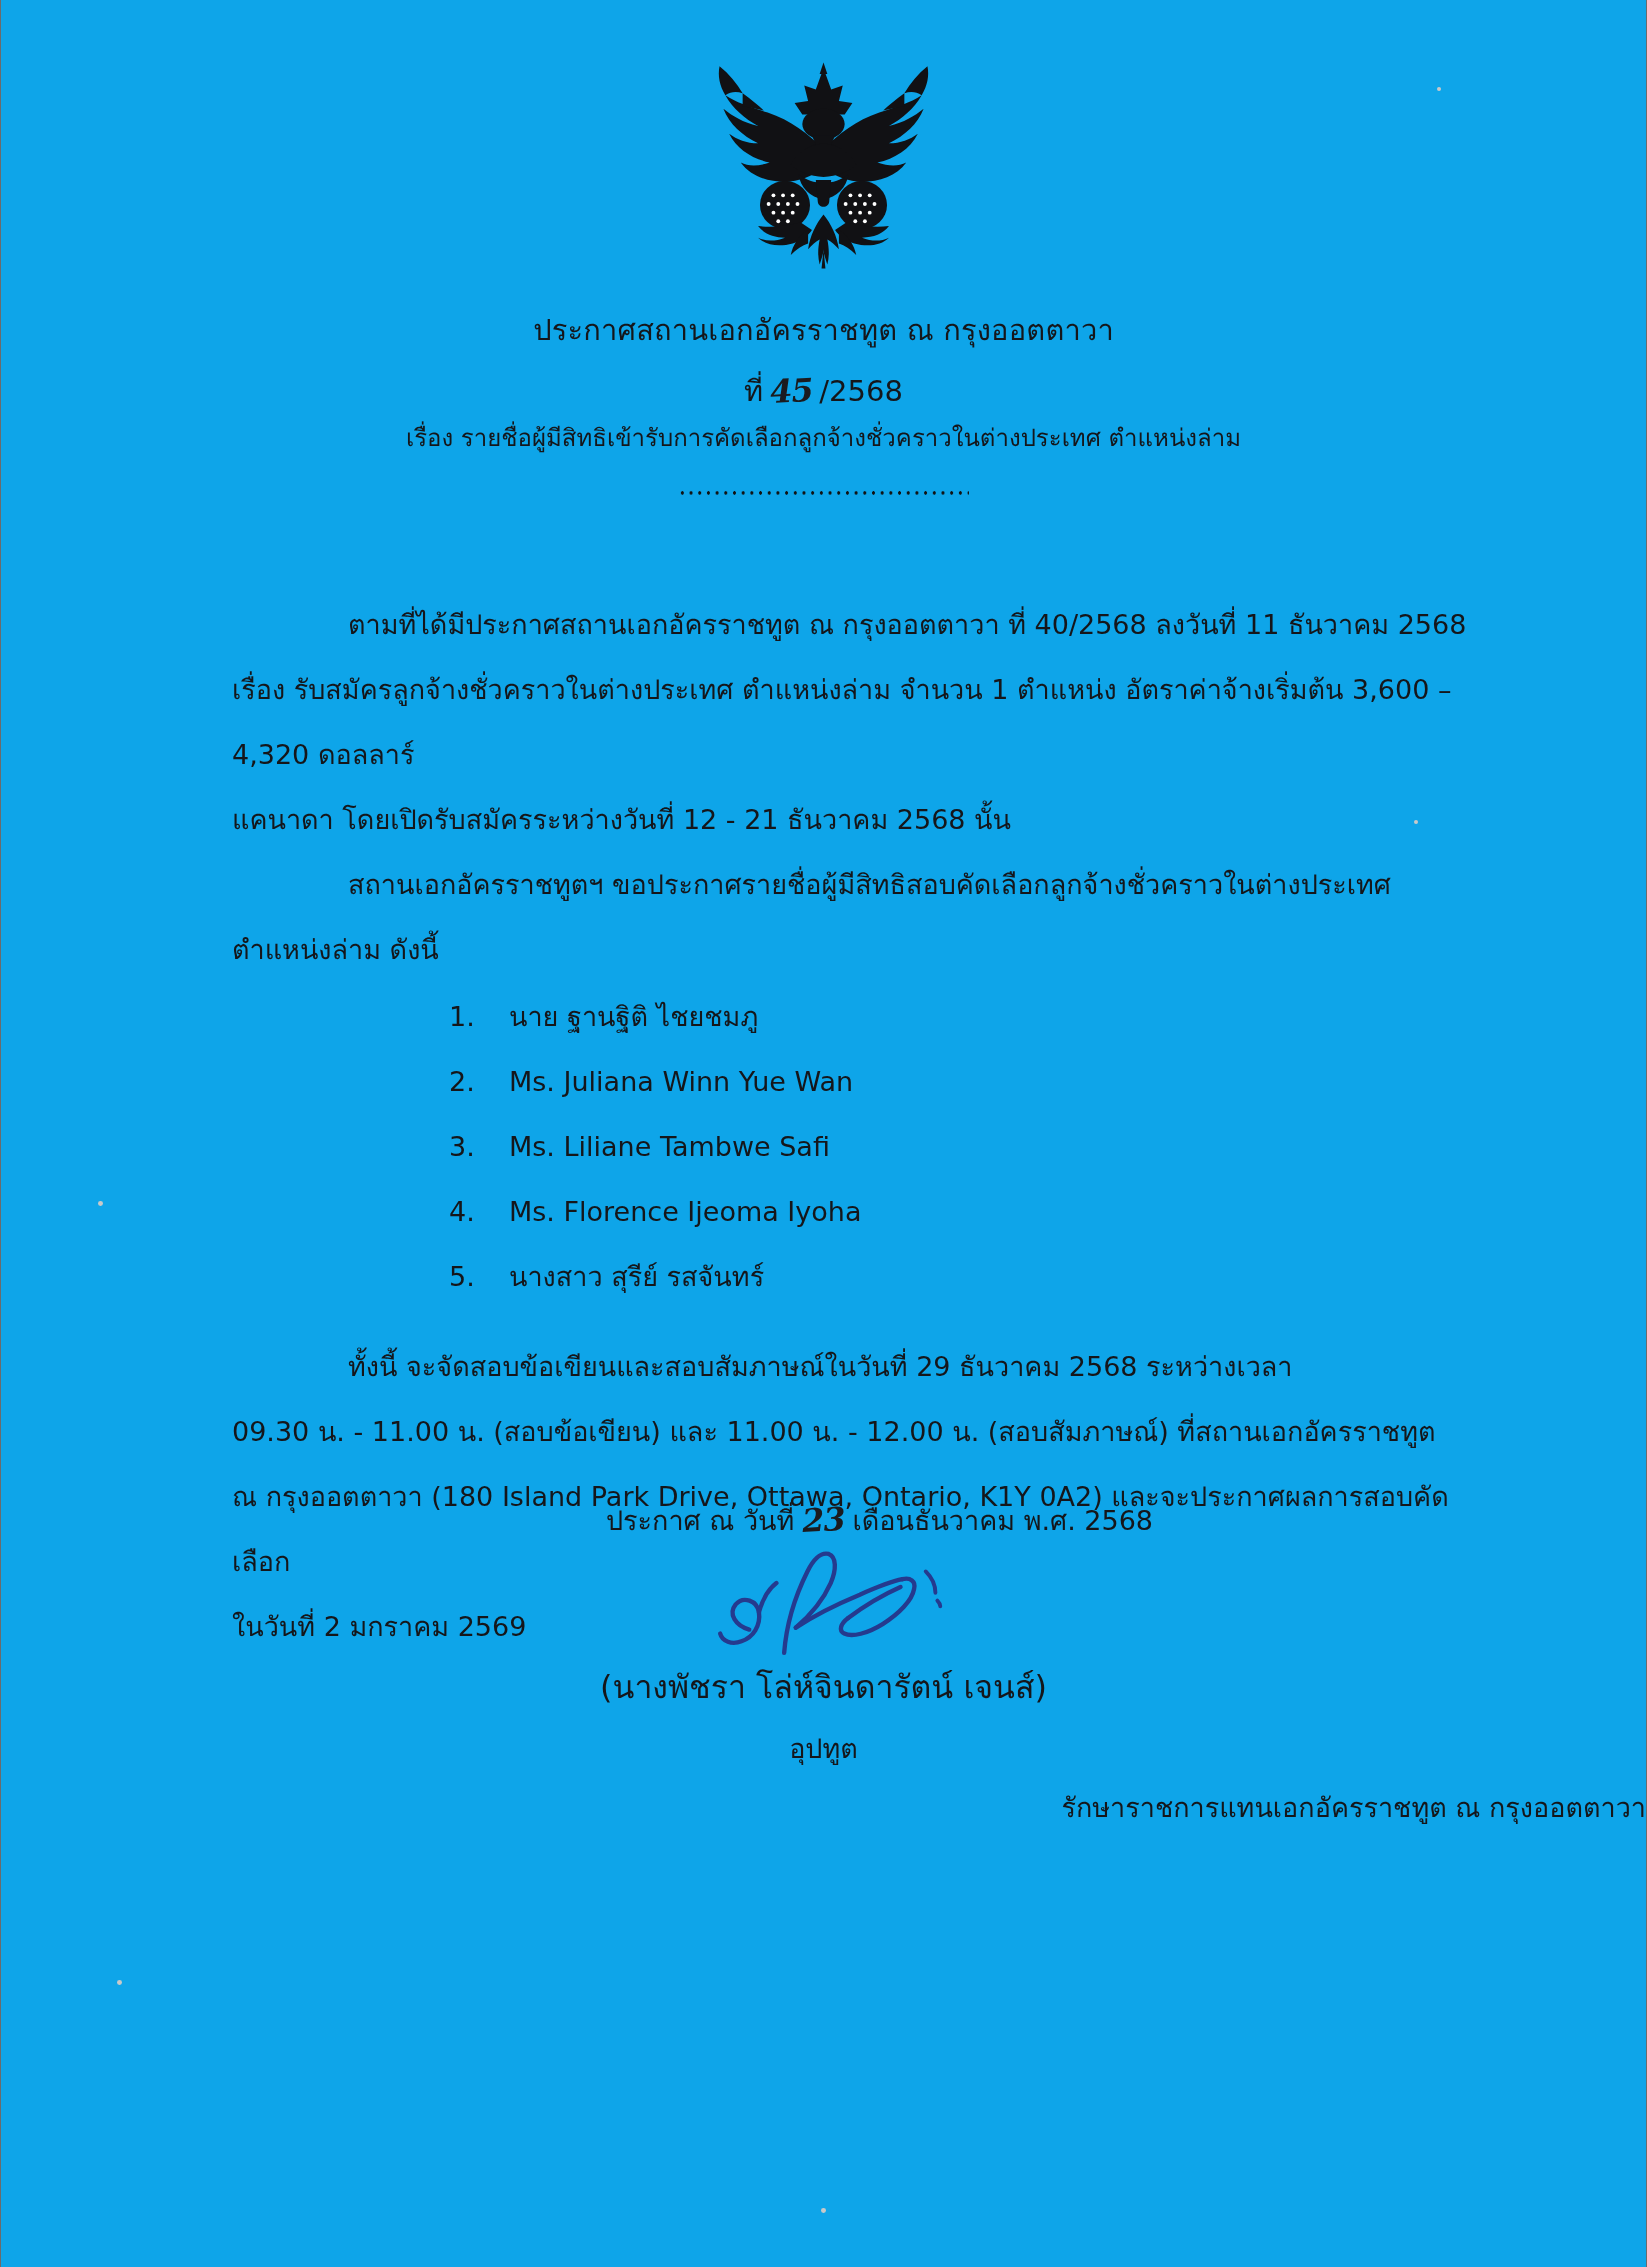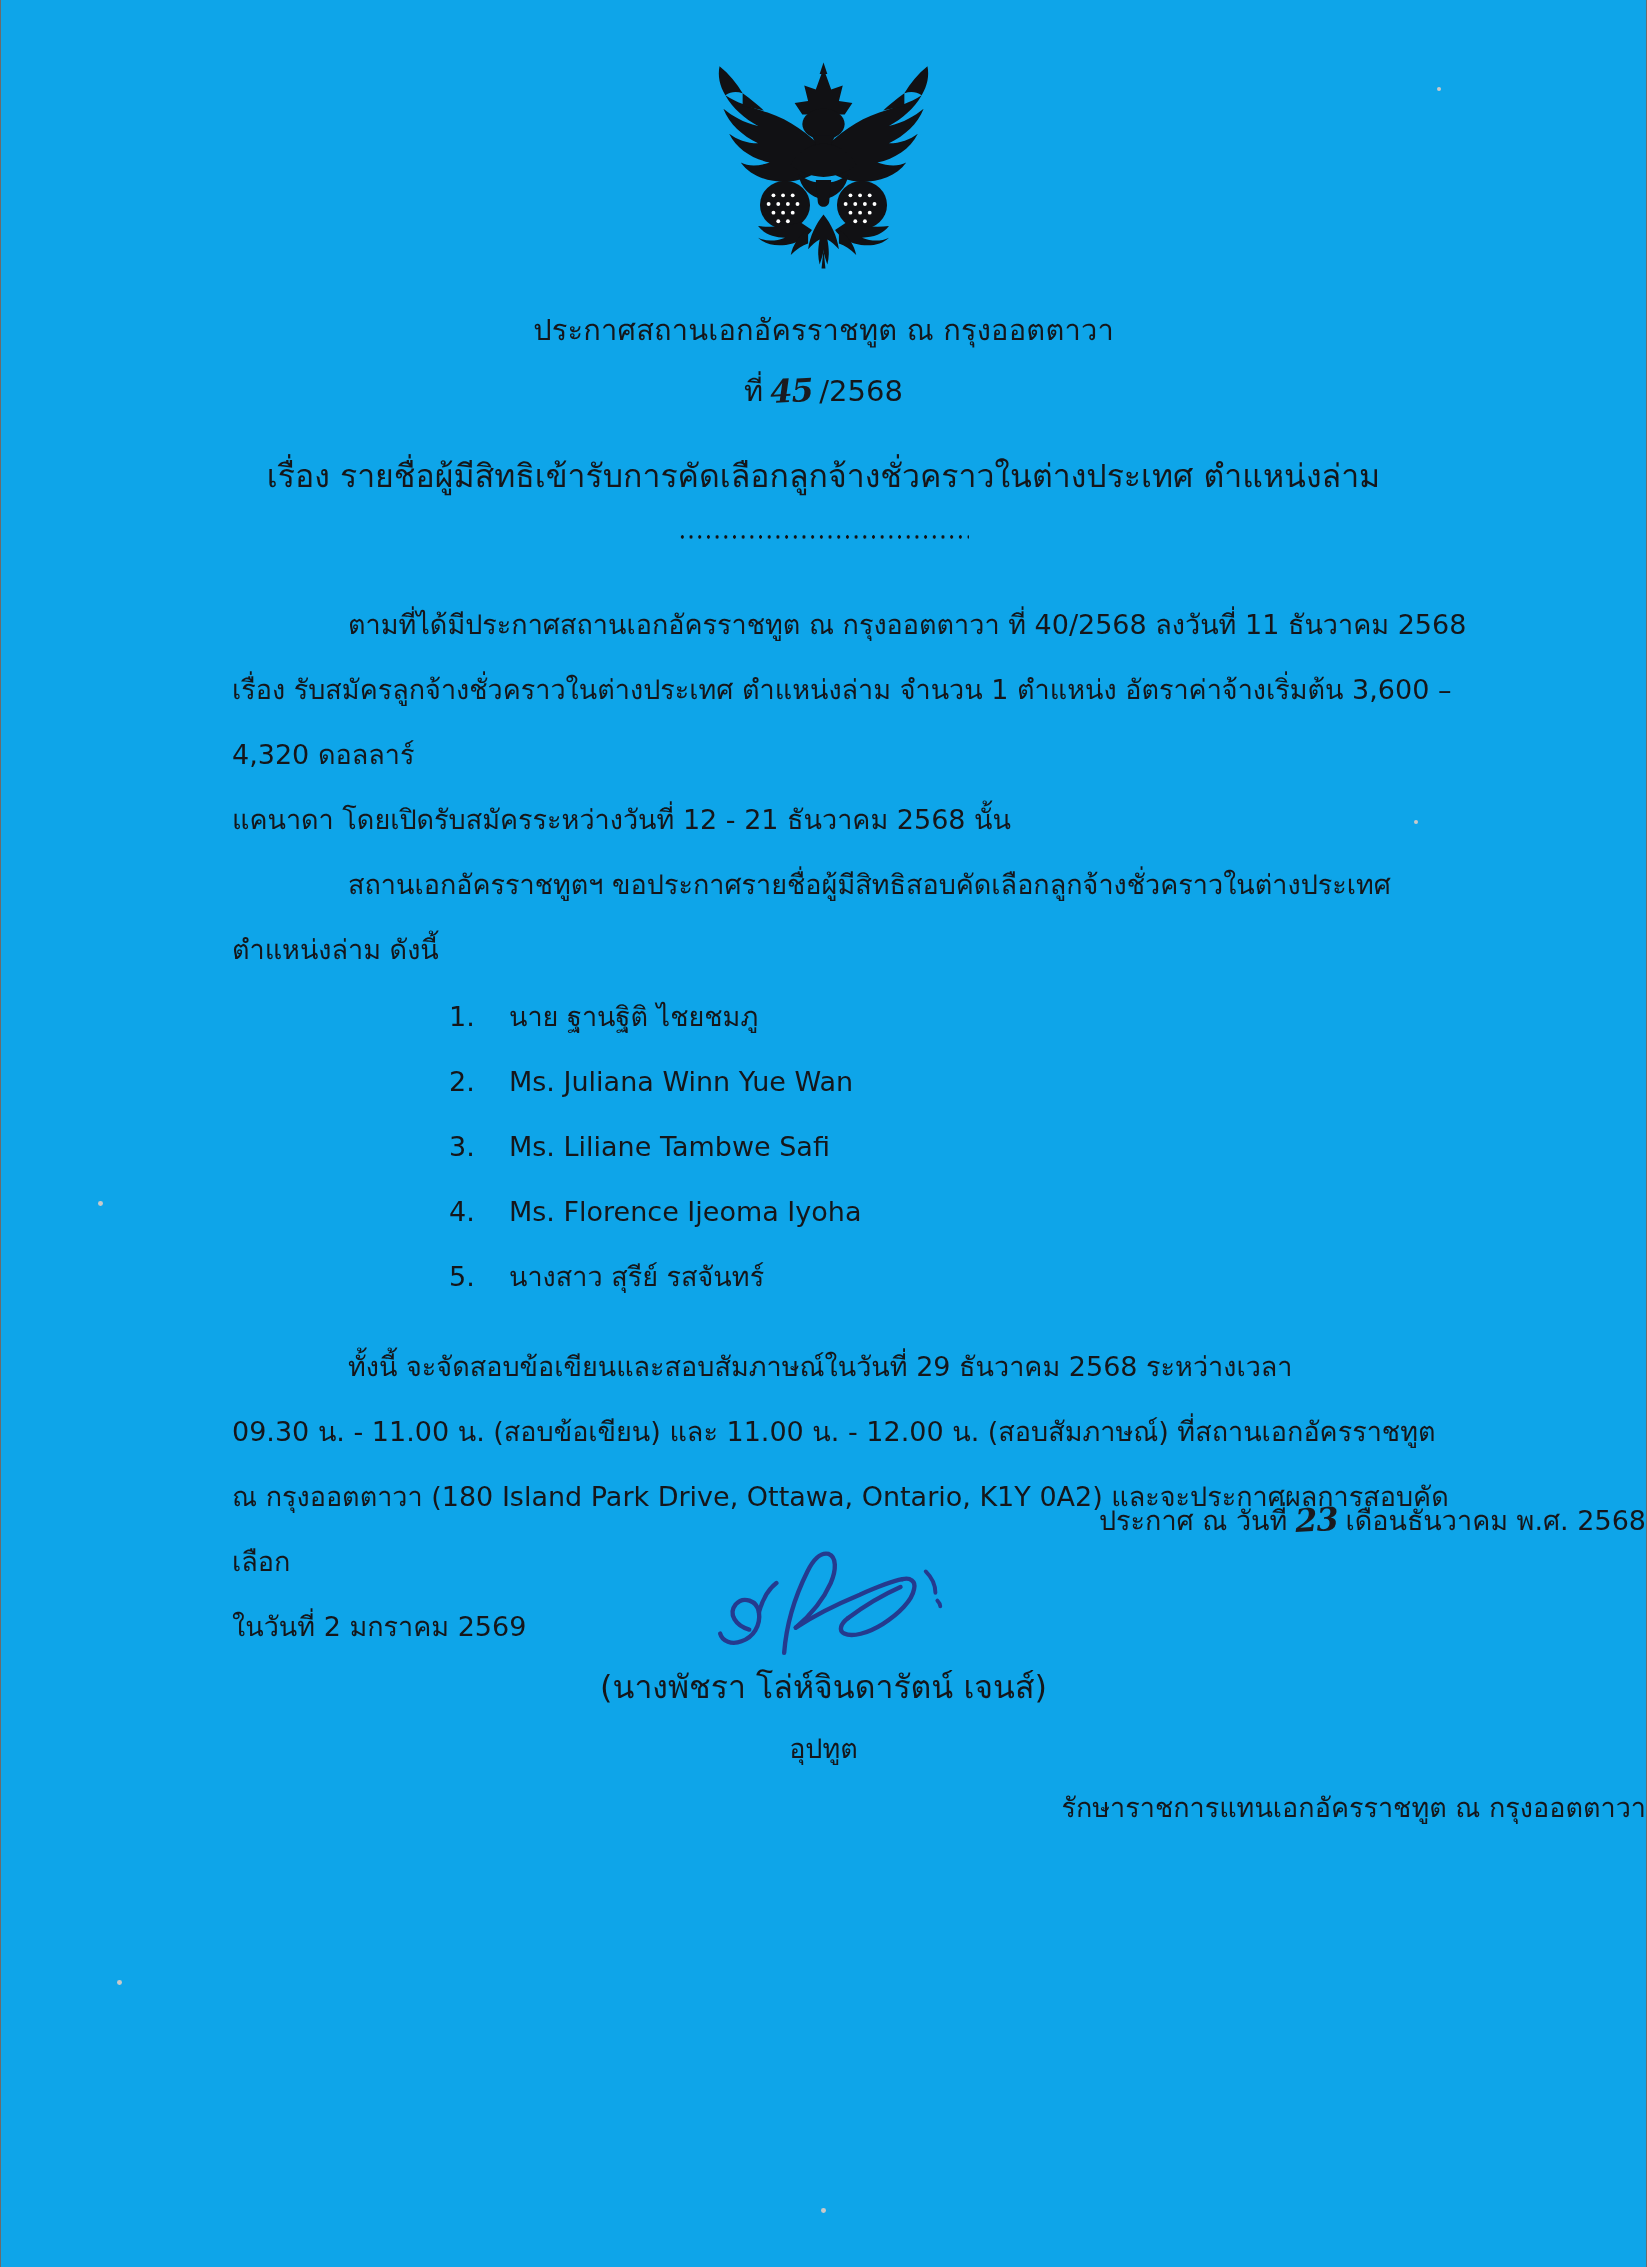"เรื่อง" .subject-line { font-size: 32px -> 24px; margin-top: 36px -> 4px }
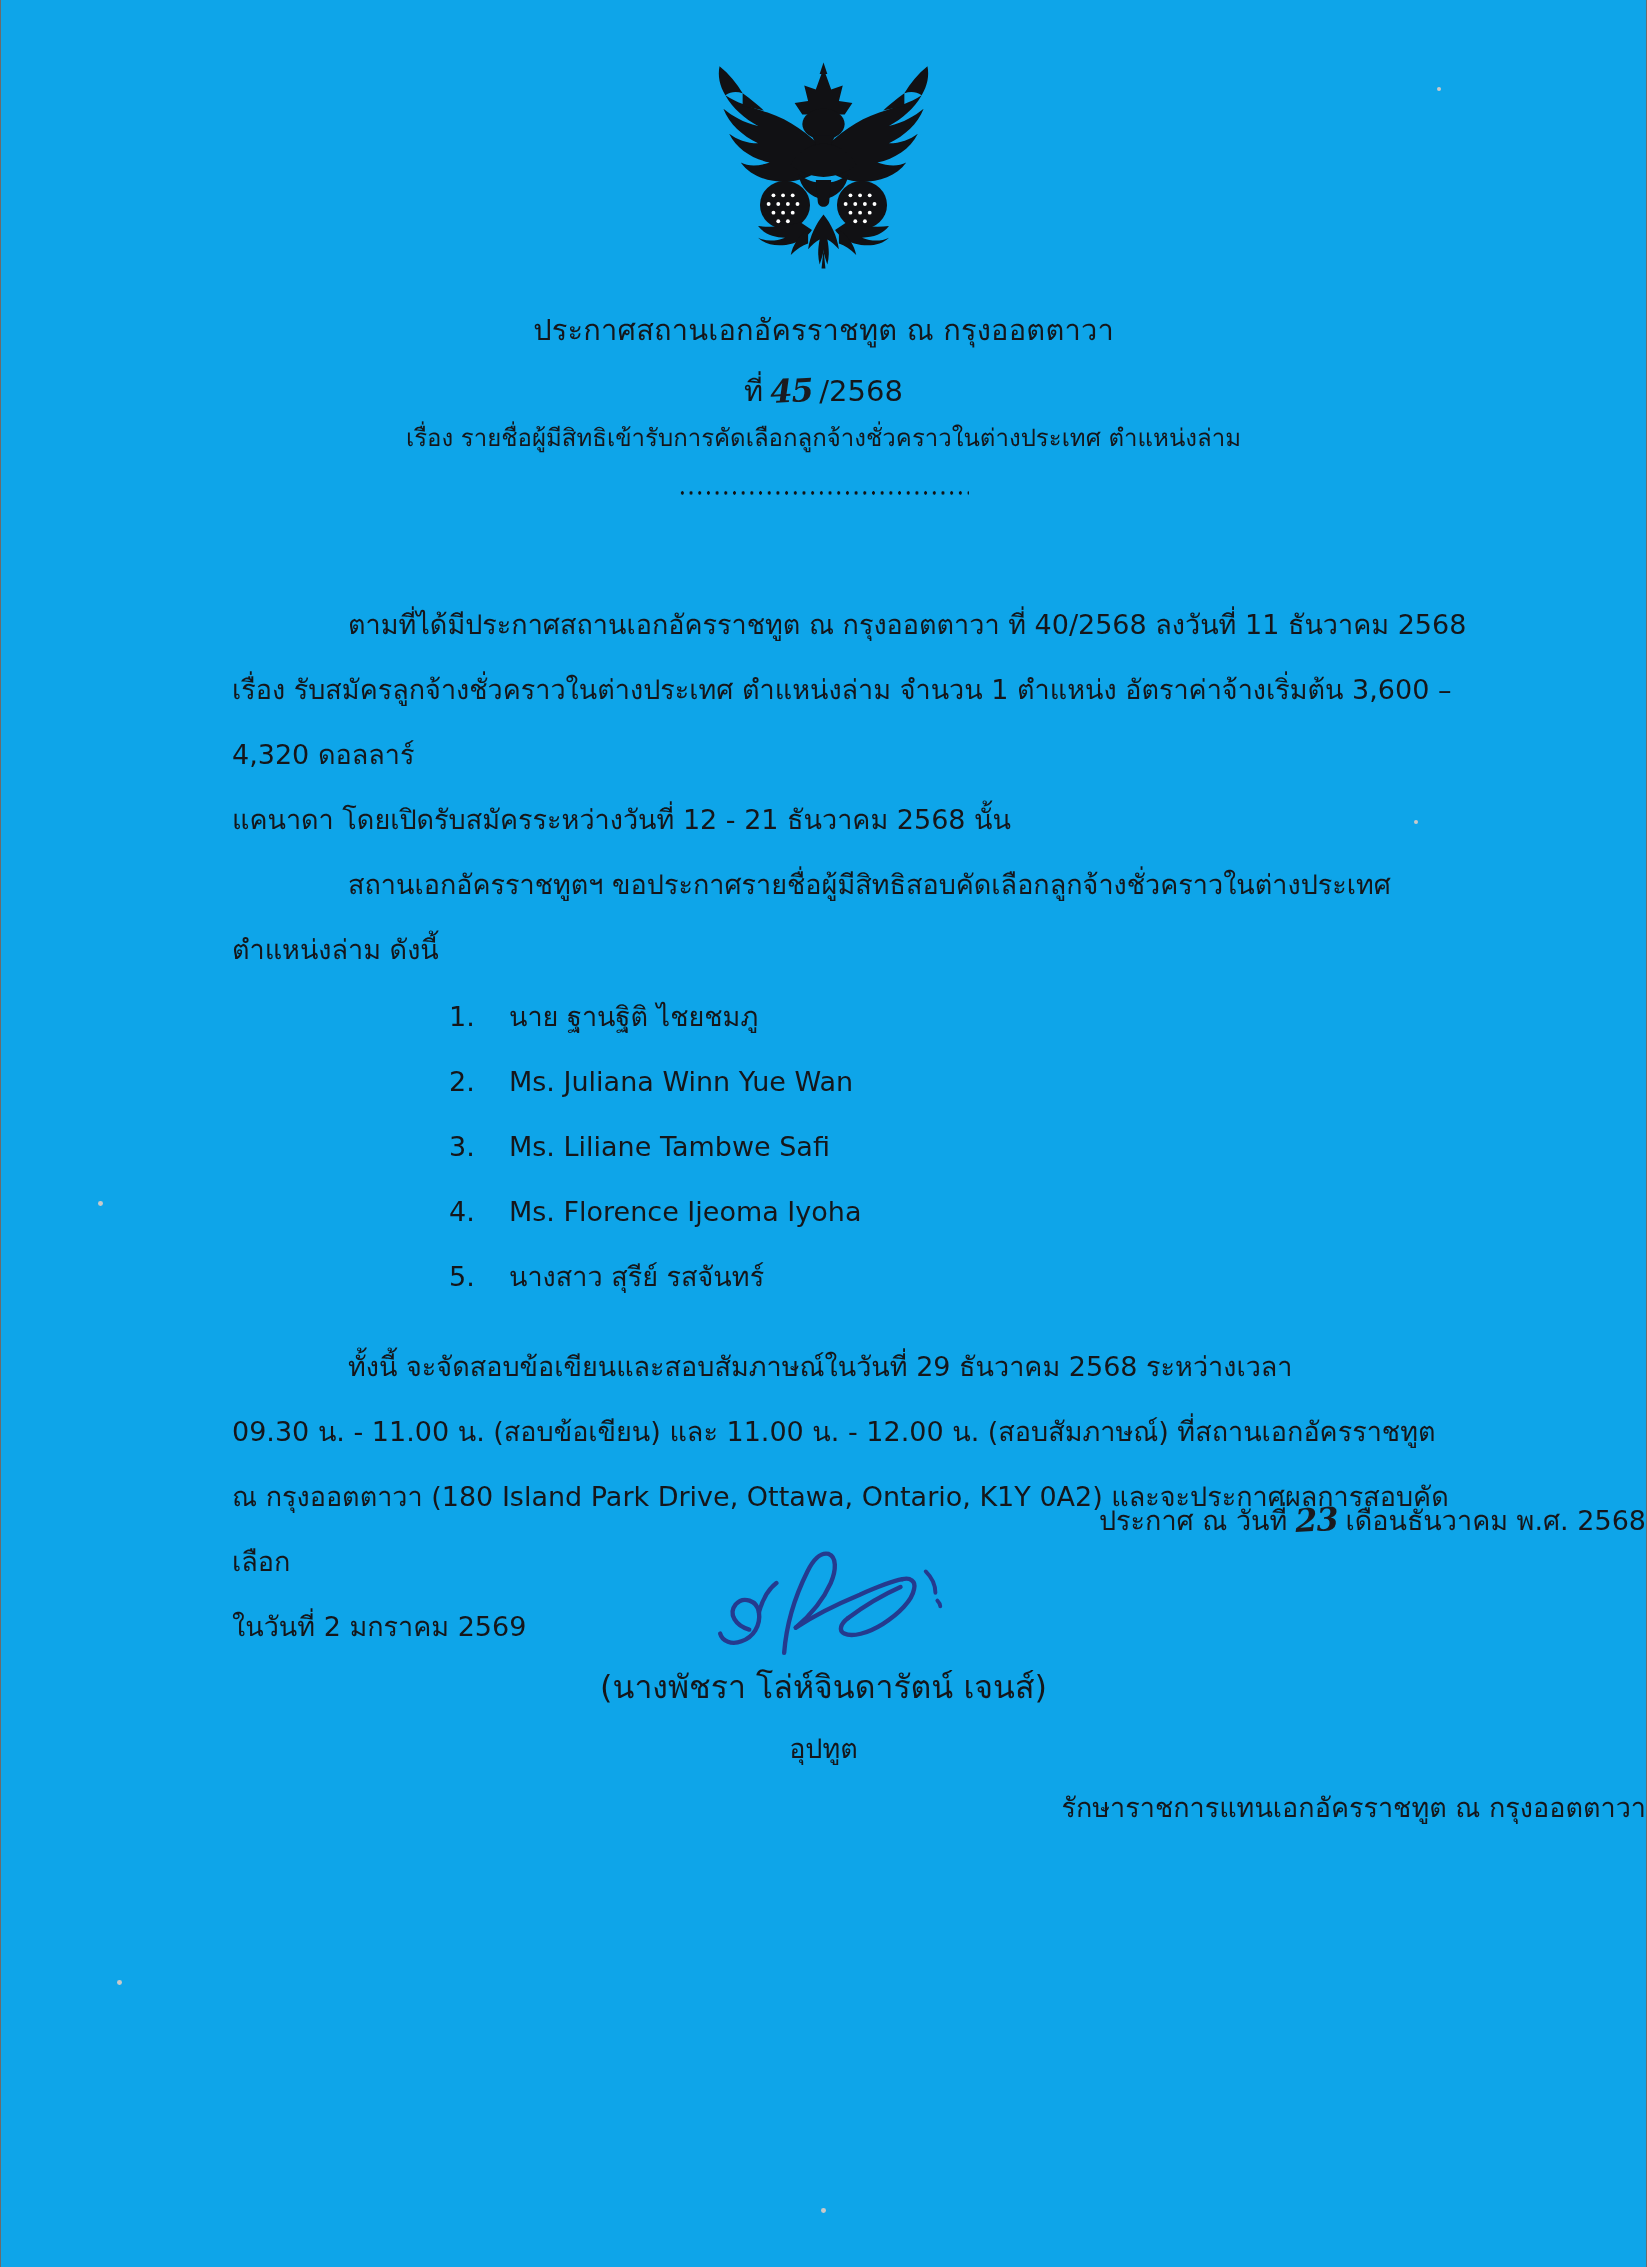"ประกาศ ณ วันที่" .announce-date { justify-content: flex-end -> center }
